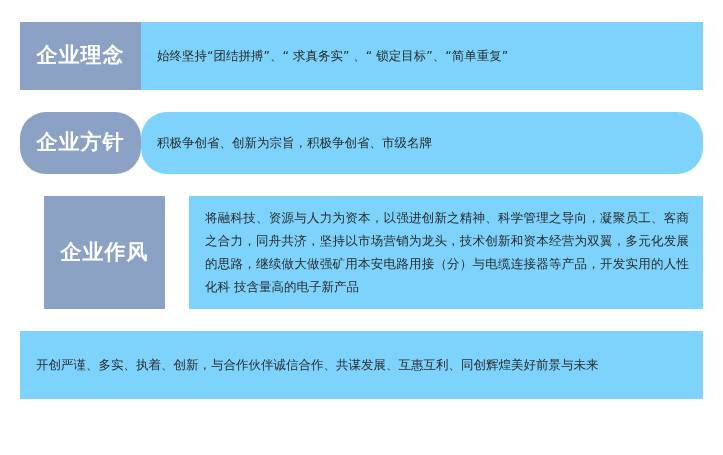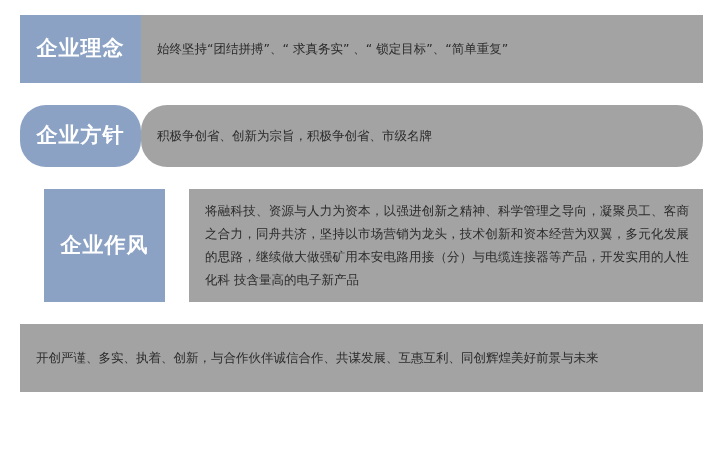"企业理念" .page { padding: 15px 20px 0 20px -> 22px 20px 0 20px }
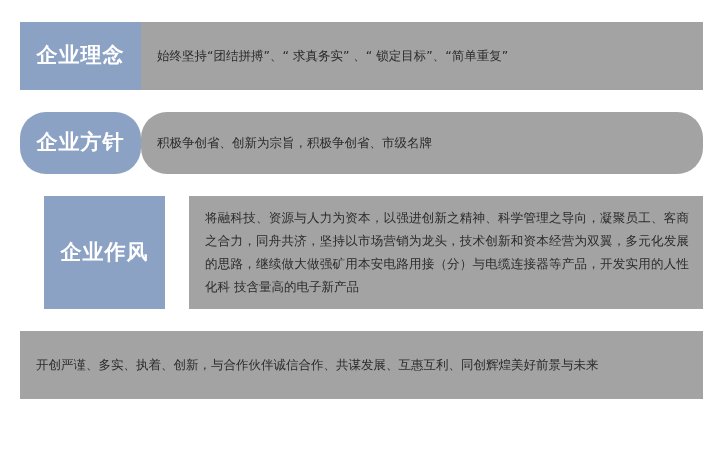"始终坚持“团结拼搏”、“ 求真务实” 、“ 锁定目标”、“简单重复”" .row-body { background: #a3a3a3 -> #7dd3fc }
